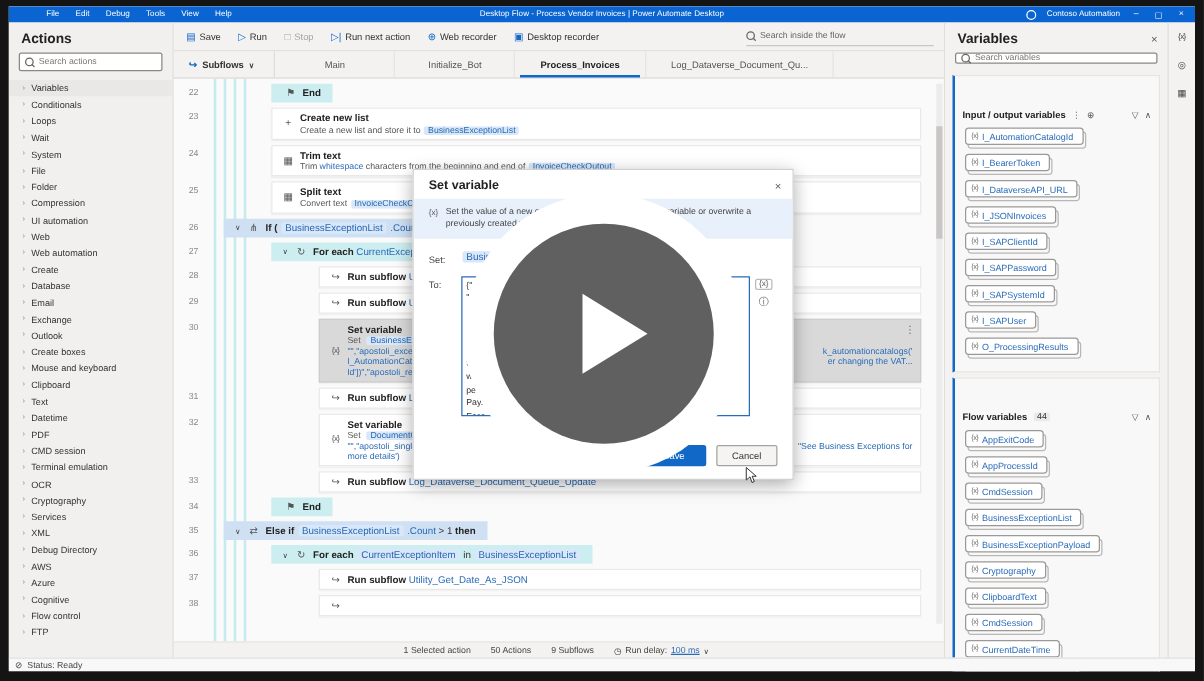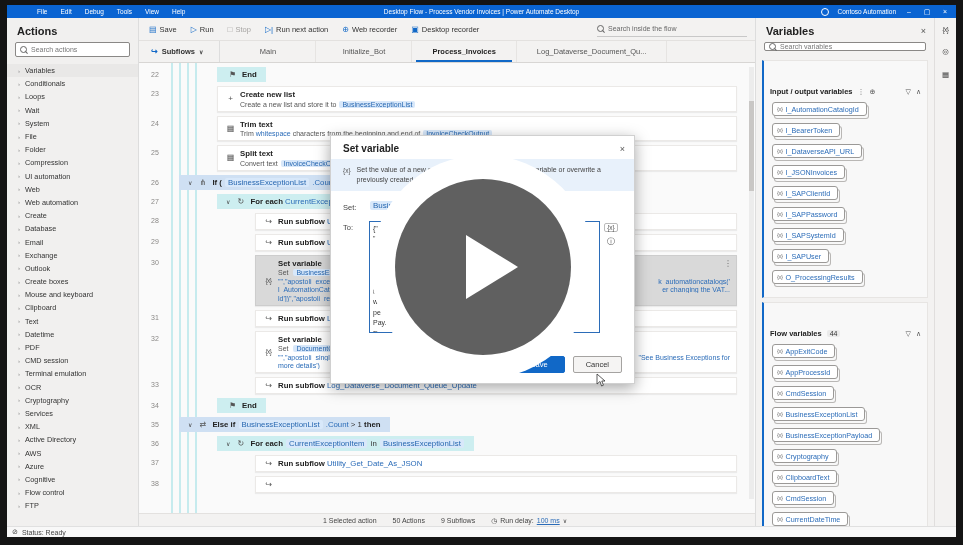"Active Directory" span { text: Active -> Debug }
